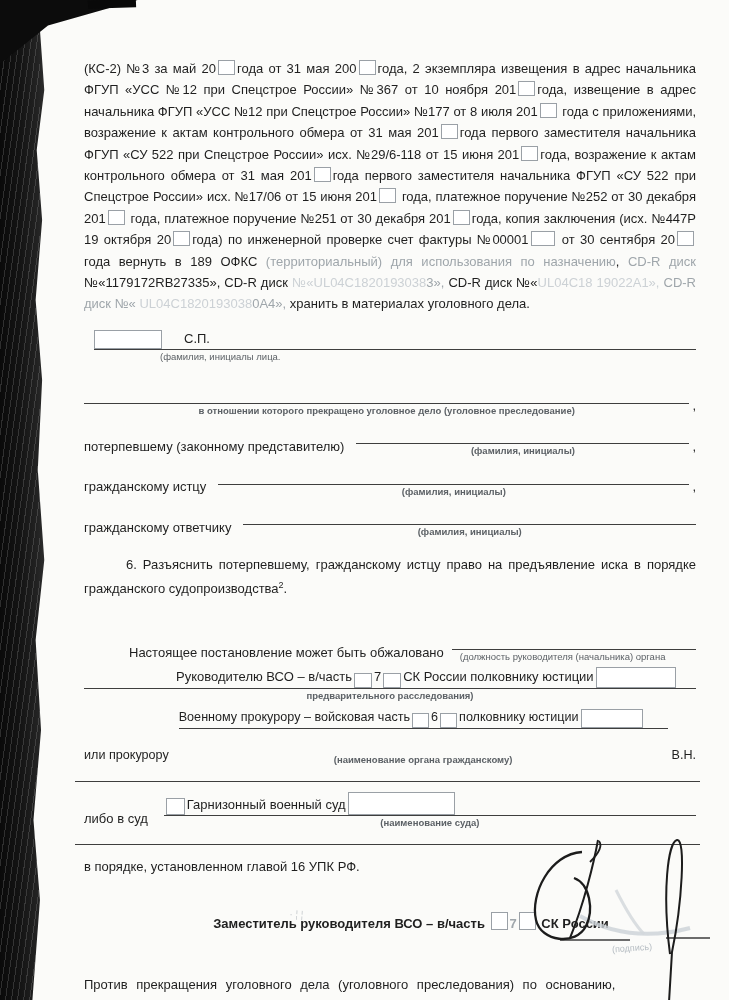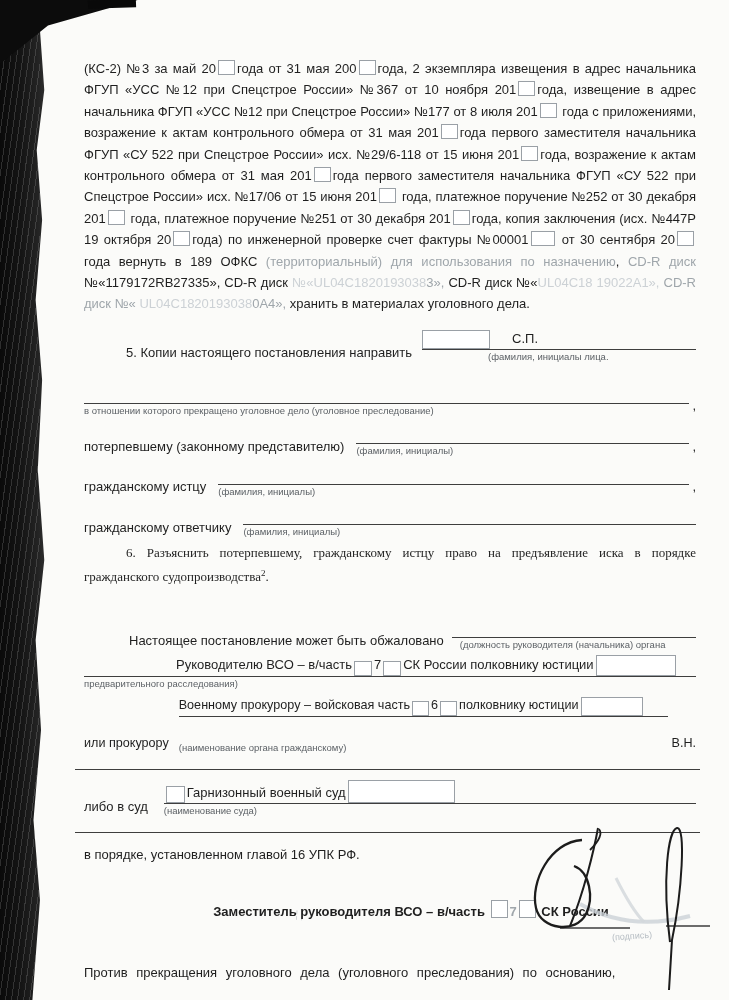"5. Копии настоящего постановления" span.lbl { html: <span>5. Копии настоящего постановления направить</span> -> none }
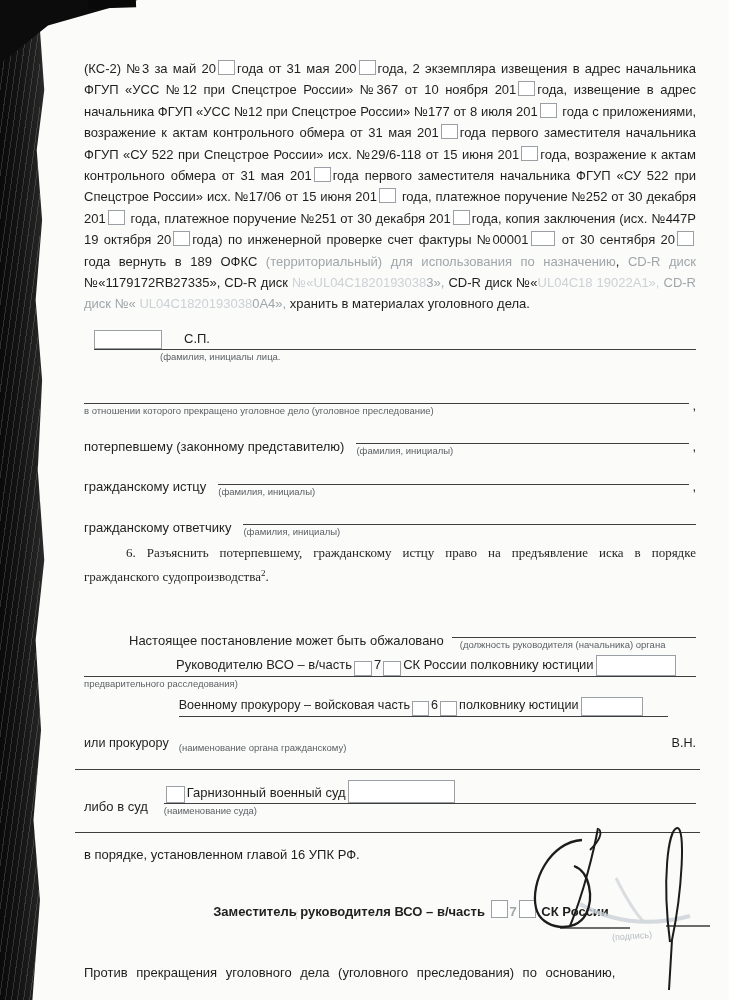"в отношении которого прекращено" .cap.center { font-weight: none -> bold; text-align: none -> center }
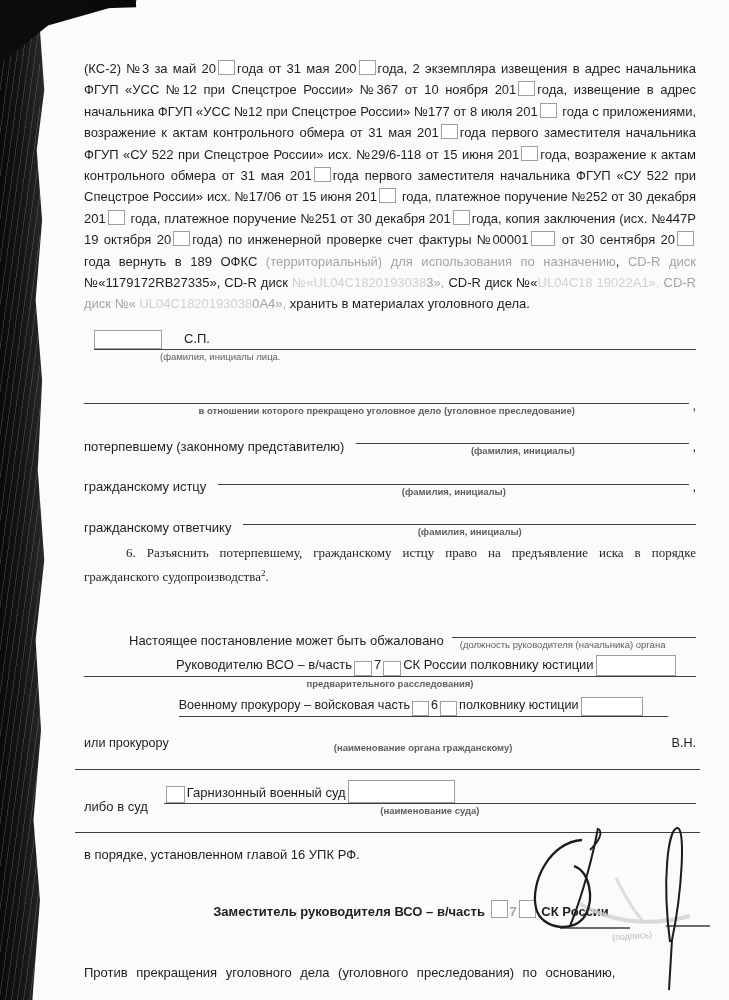"6. Разъяснить потерпевшему, гражданскому" .item6 { font-family: Liberation Serif, serif -> none; margin-top: 4px -> 16px }
